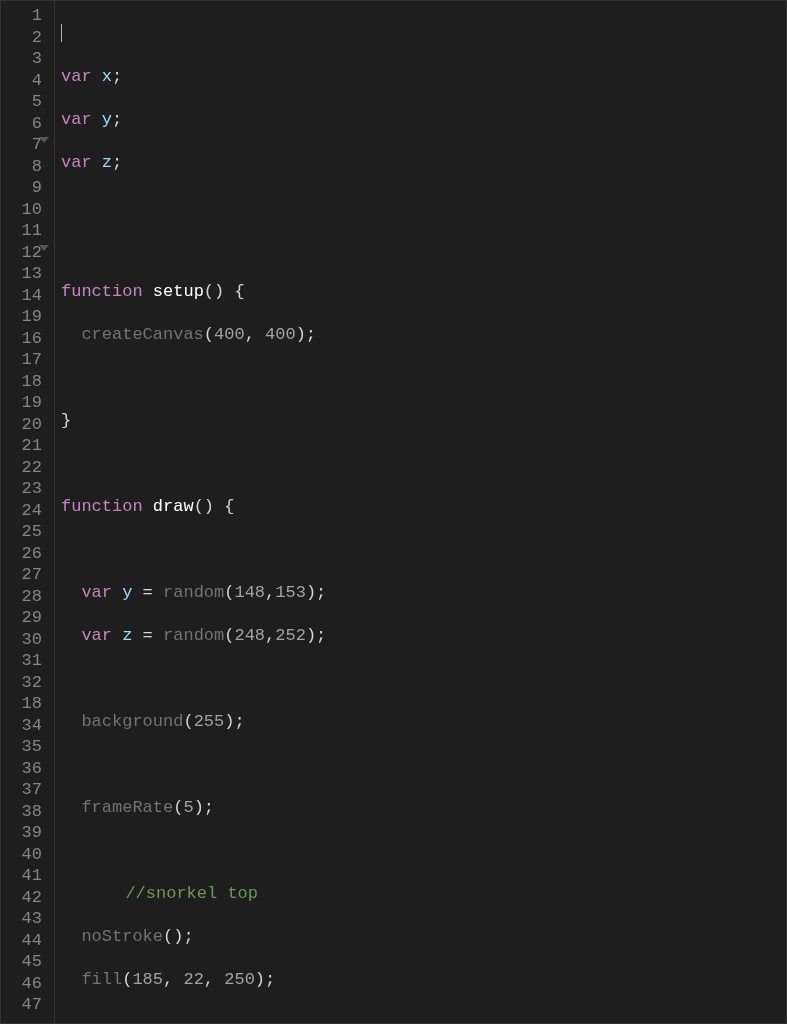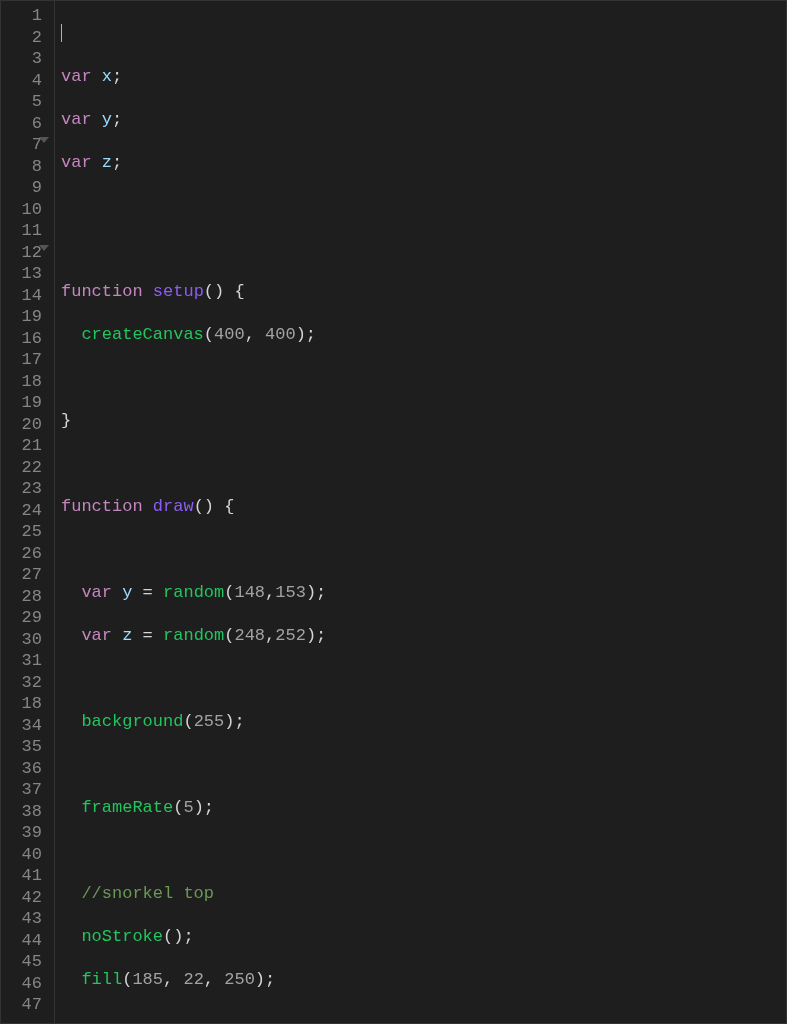"setup" .fn-name { color: #8b5cf6 -> #ffffff }
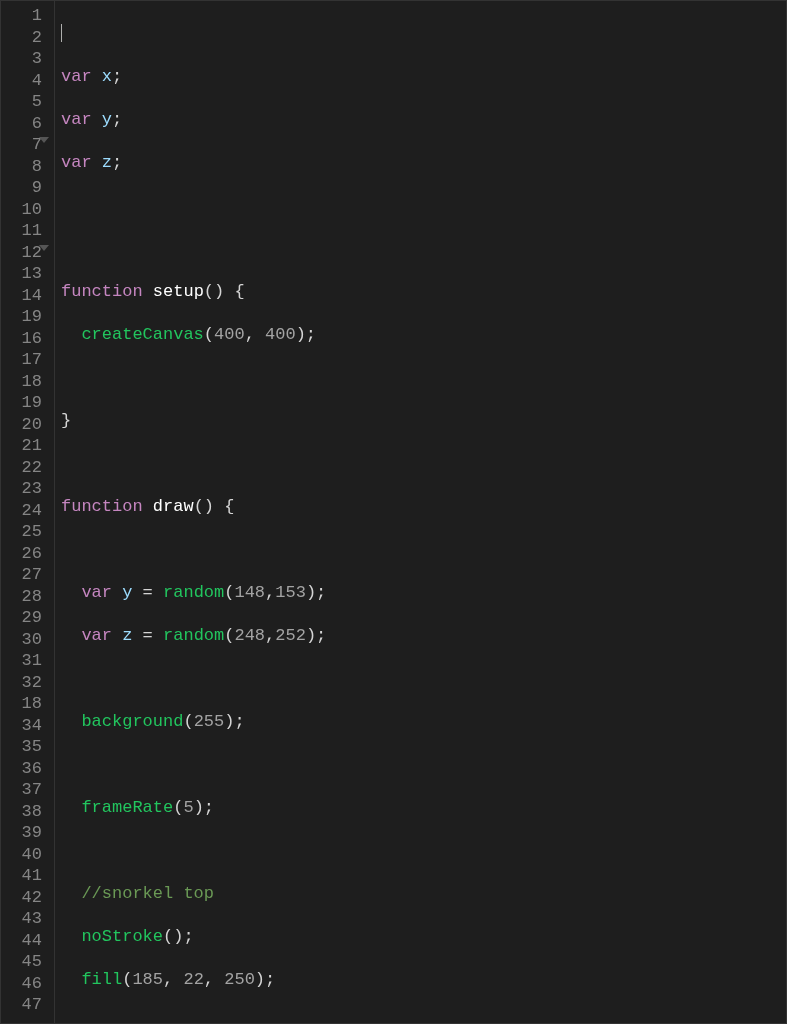"createCanvas" .fn-call { color: #22c55e -> #737373 }
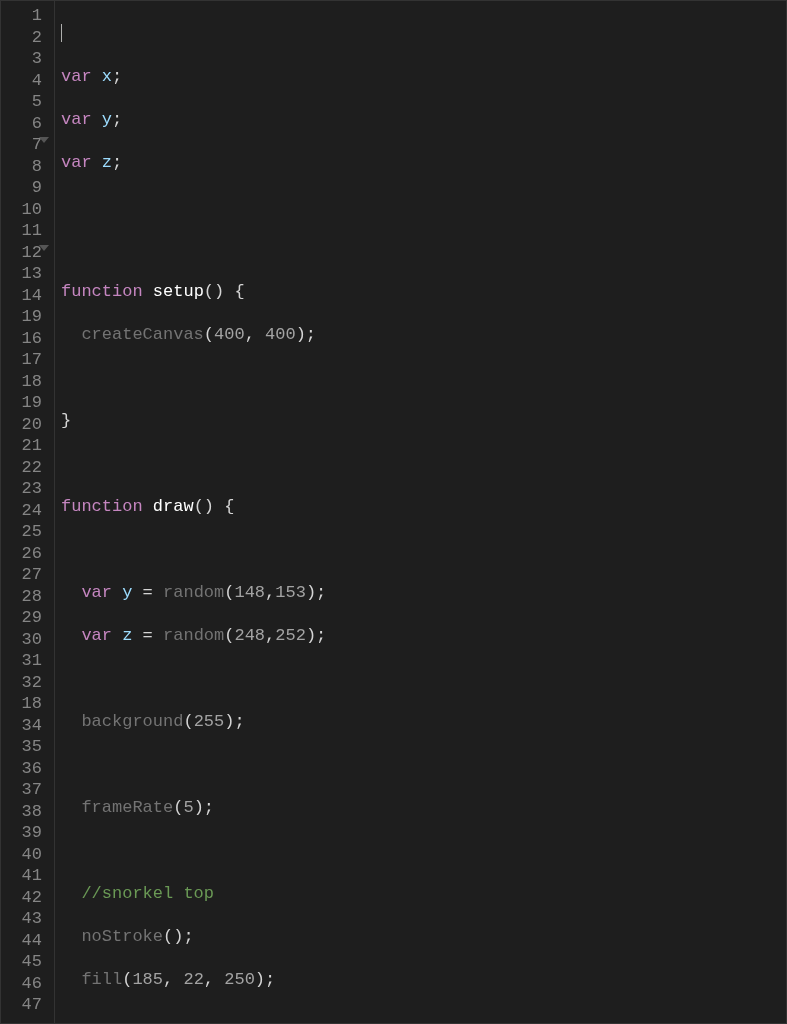"//snorkel top" .comment { margin-left: none -> 44px }
